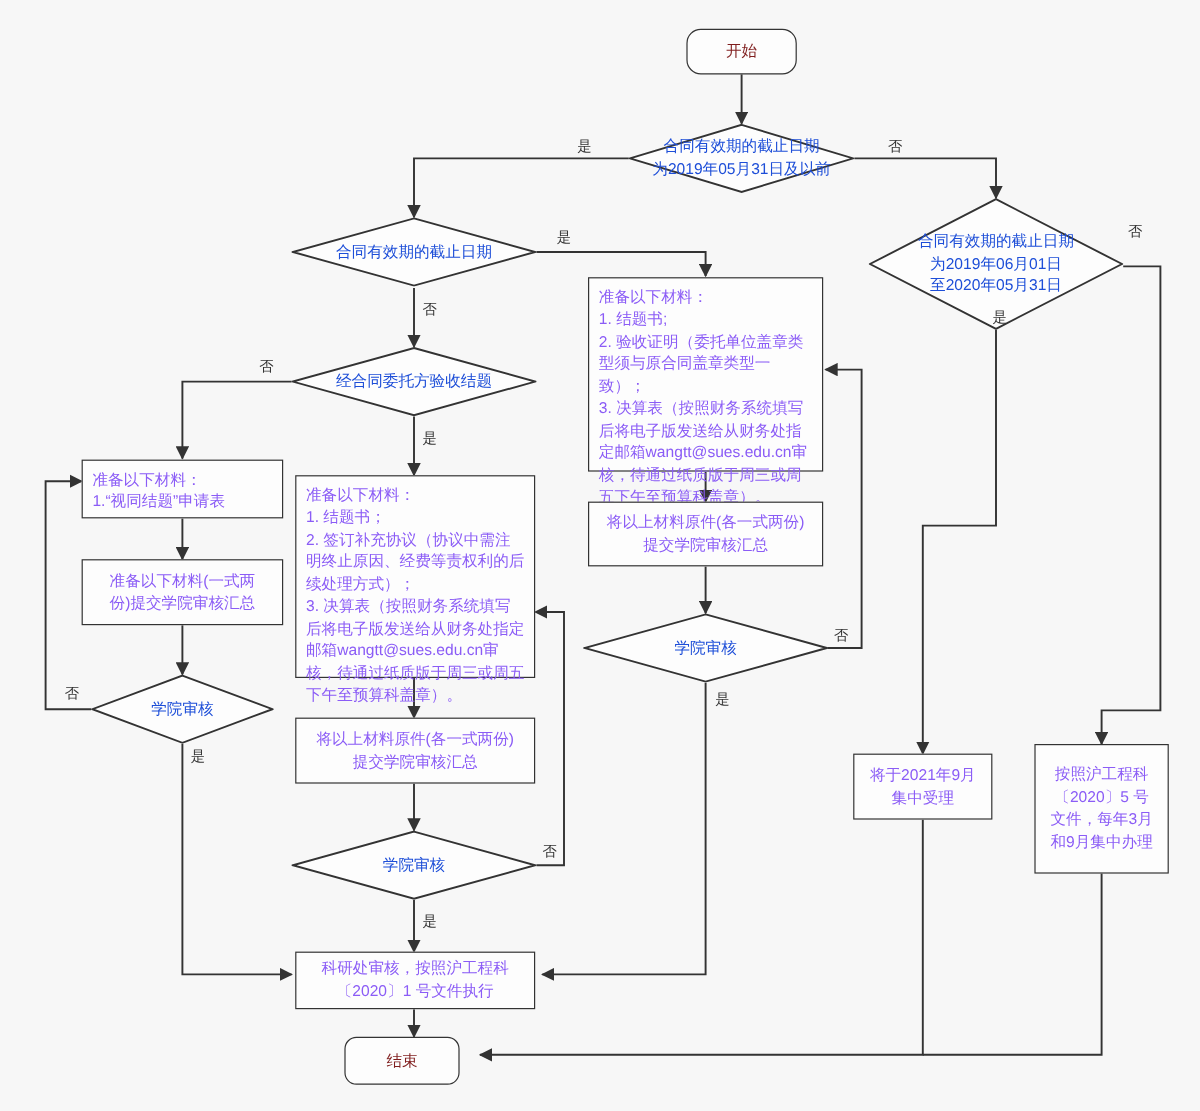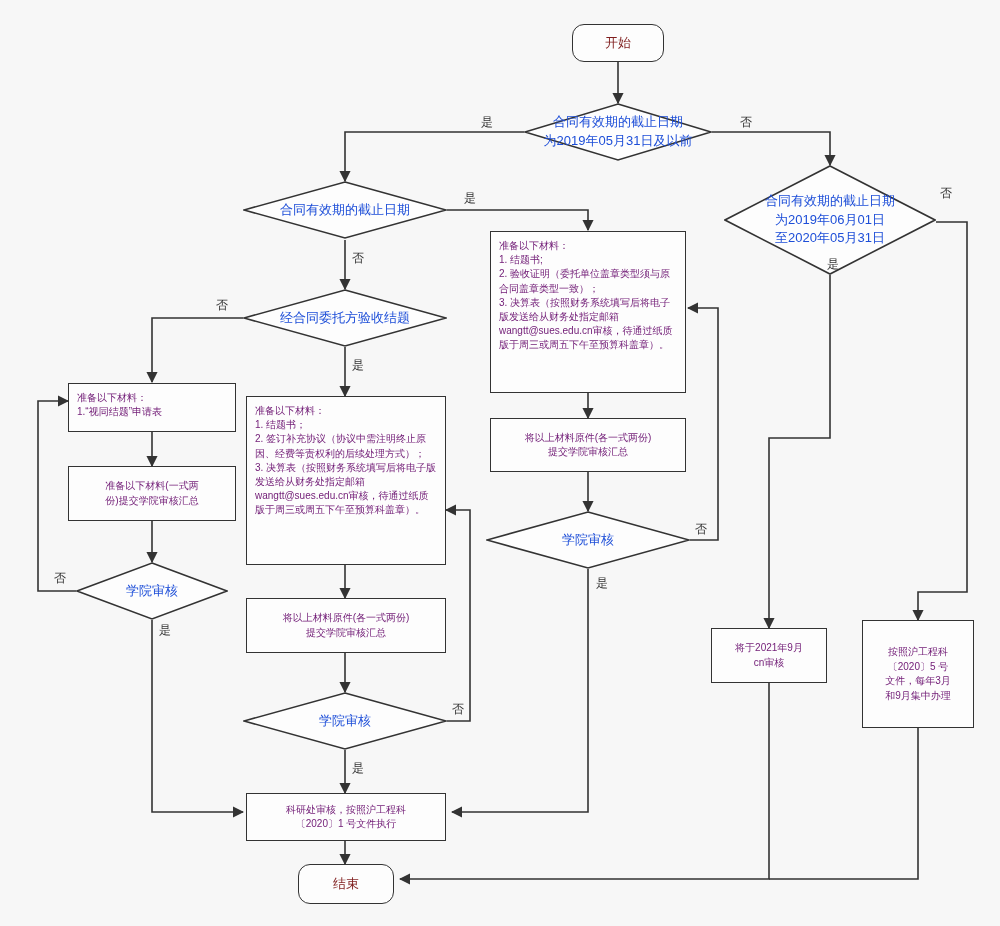"准备以下材料：" .box { color: #701a75 -> #8b5cf6; font-size: 10px -> 13px }
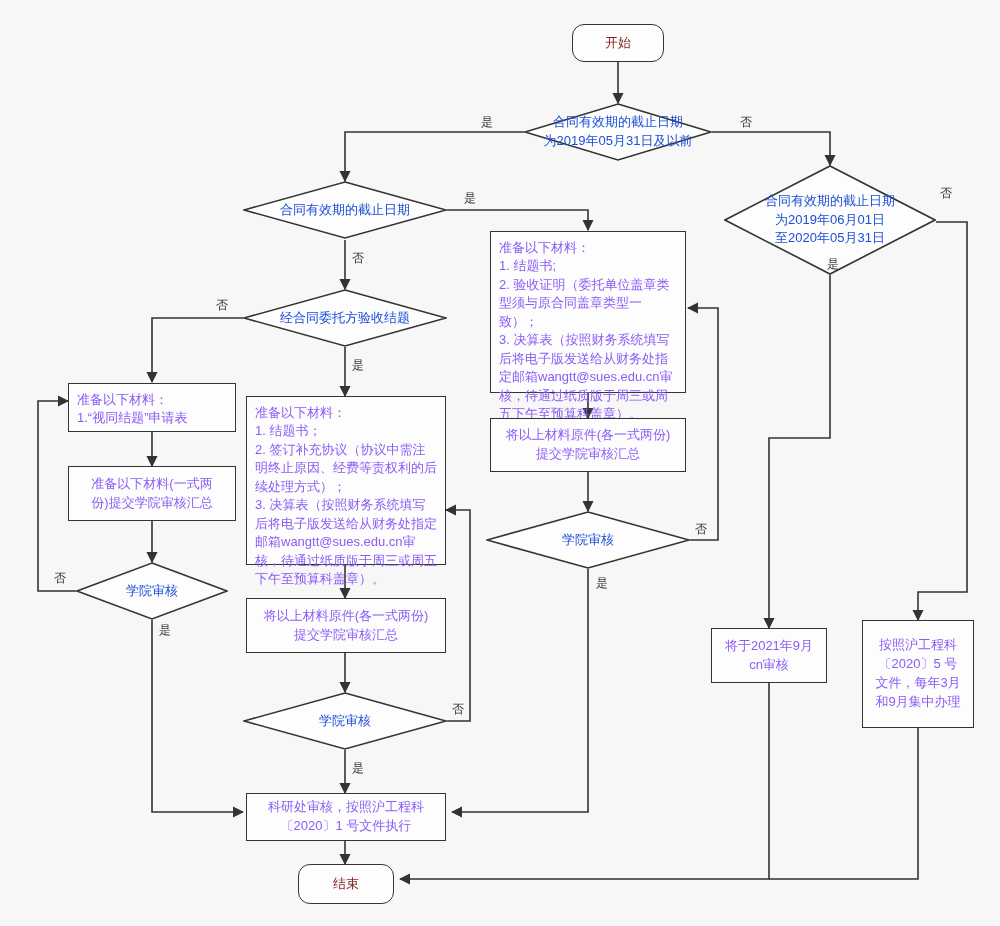"将于2021年9月" span { text: cn审核 -> 集中受理 }
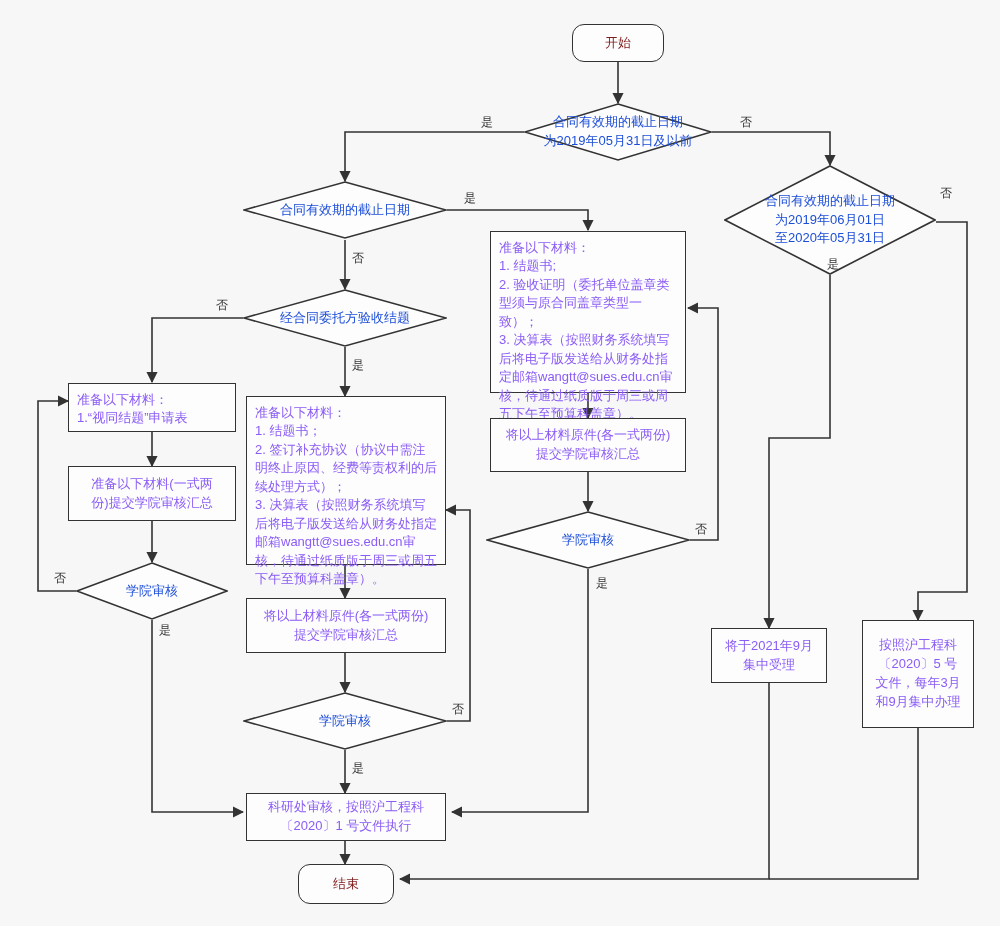"结束" div.node { border-radius: none -> 10px; left: 298px -> 287px }
